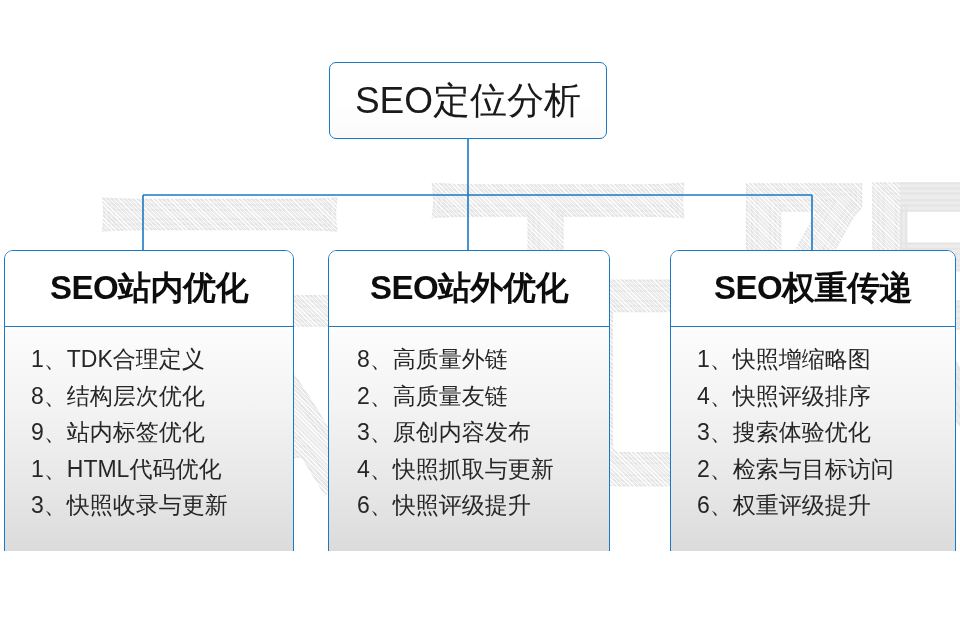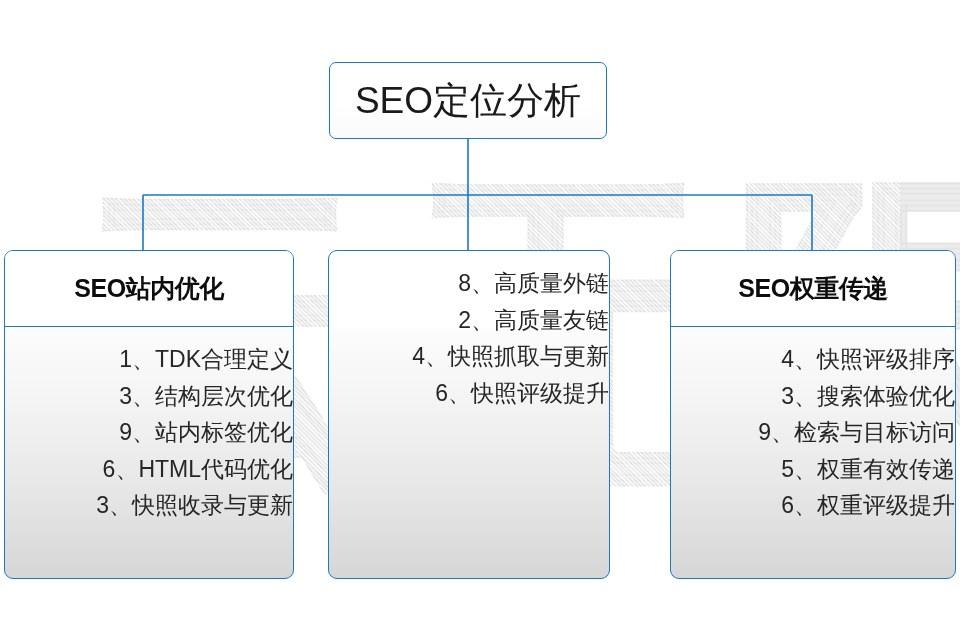"SEO定位分析" #canvas { height: 641px -> 551px }
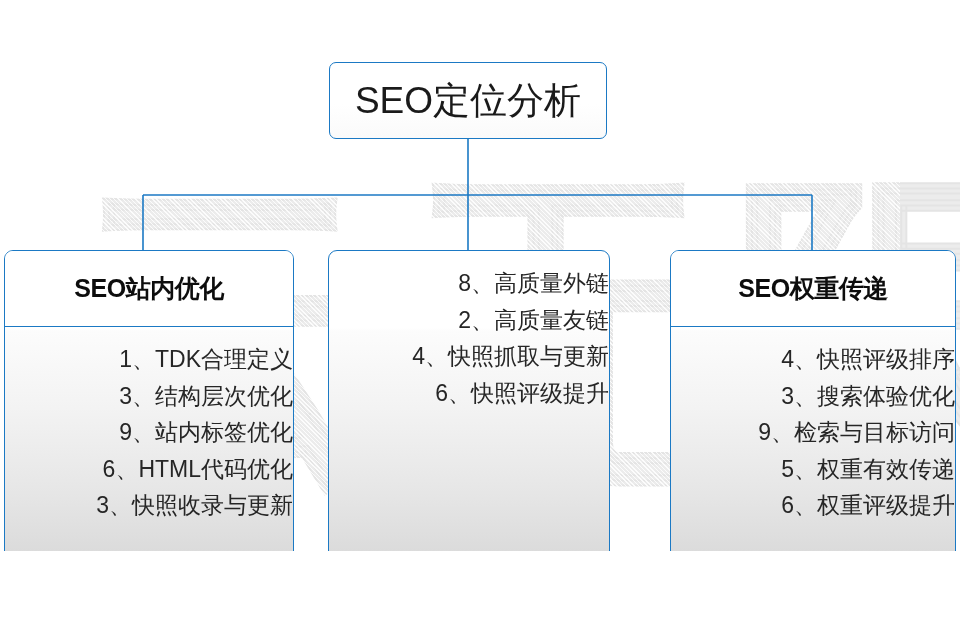"SEO站内优化" .col-header .heading { font-size: 25px -> 33px }
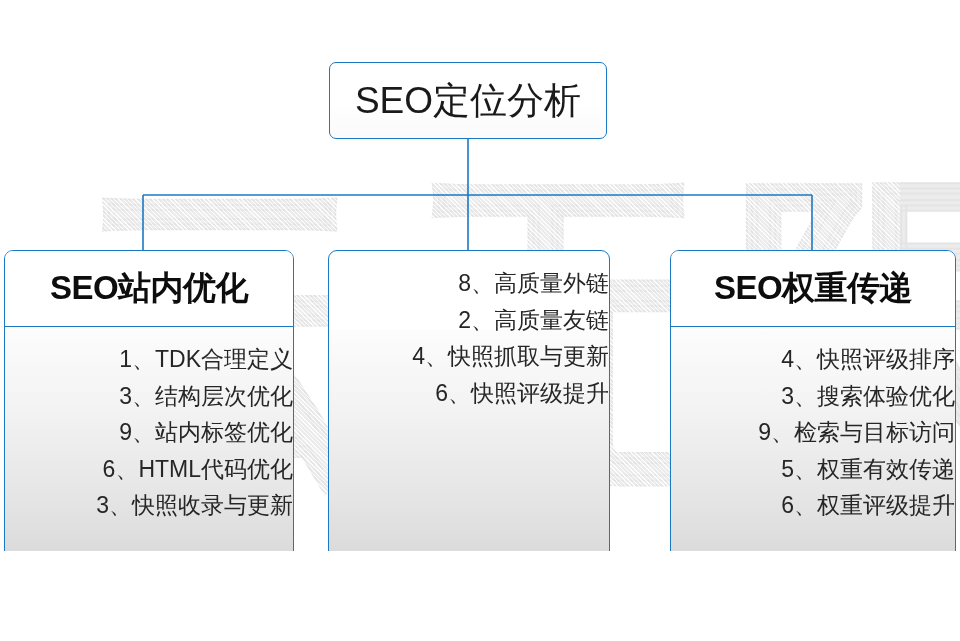"SEO站外优化" div.col-header { html: none -> <div> <div>SEO站外优化</div> </div> }
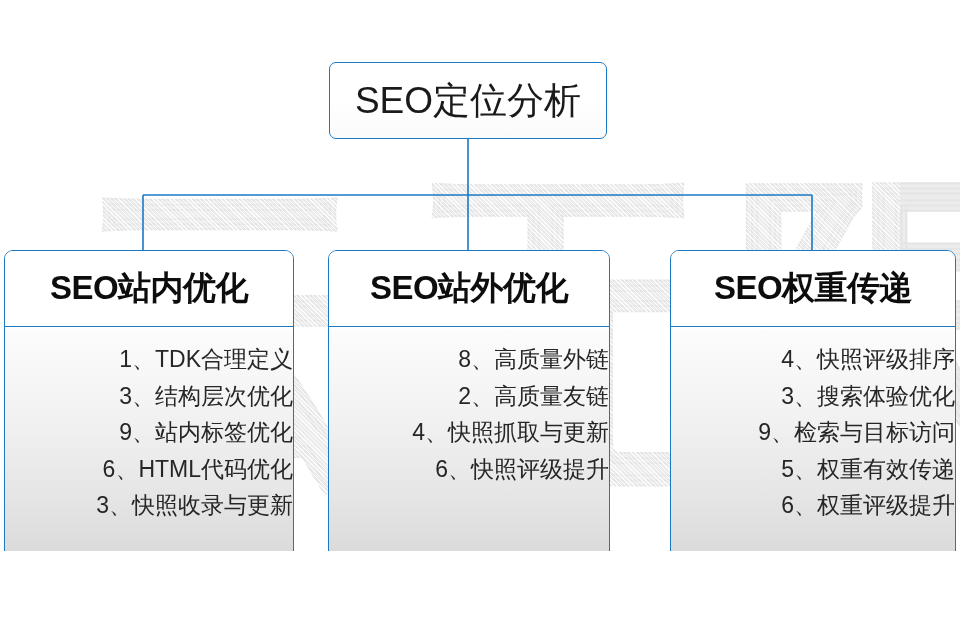"1、TDK合理定义" .col-body { align-items: flex-end -> flex-start }
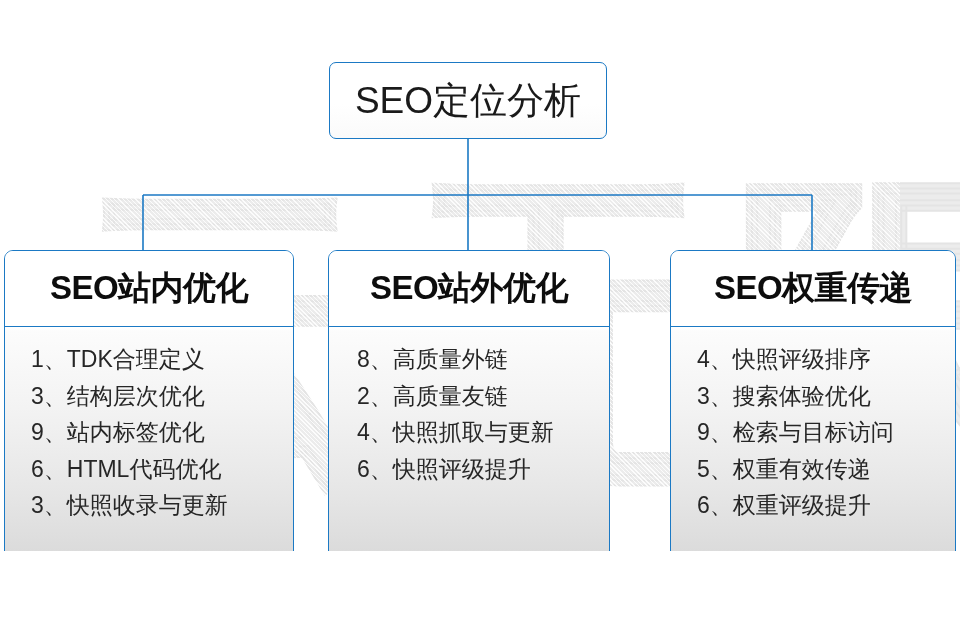"1、快照增缩略图" div.row { html: none -> <div>1、快照增缩略图</div> }
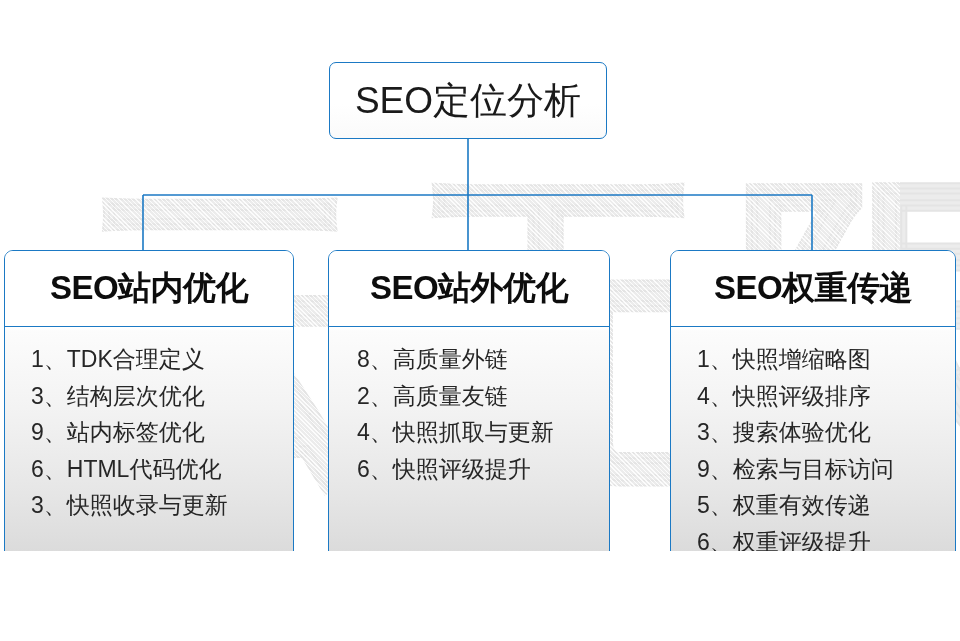"3、结构层次优化" div.row { text: 3 -> 8 }
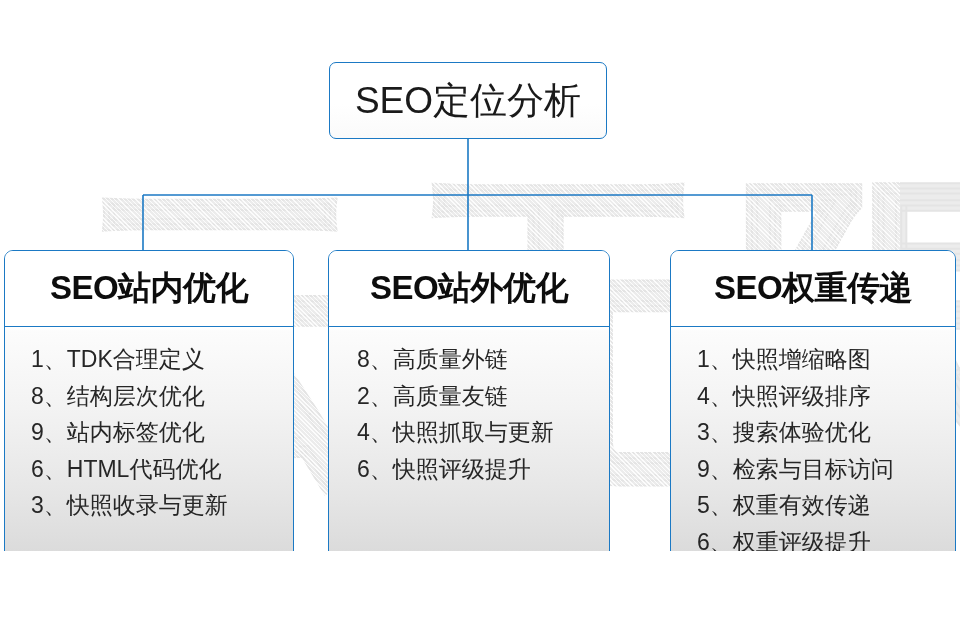"3、原创内容发布" div.row { html: none -> <div>3、原创内容发布</div> }
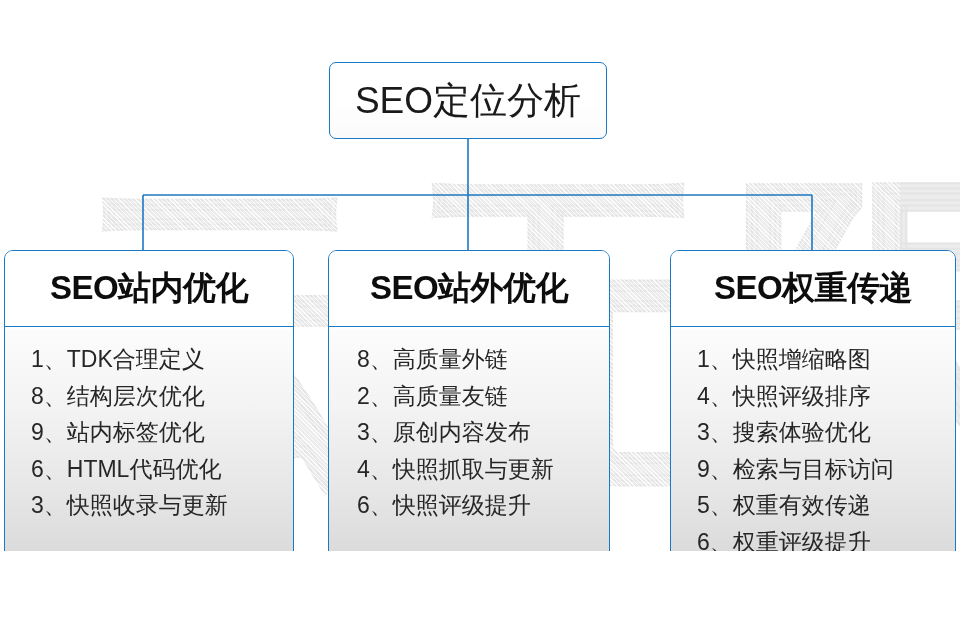"6、HTML代码优化" div.row { text: 6 -> 1 }
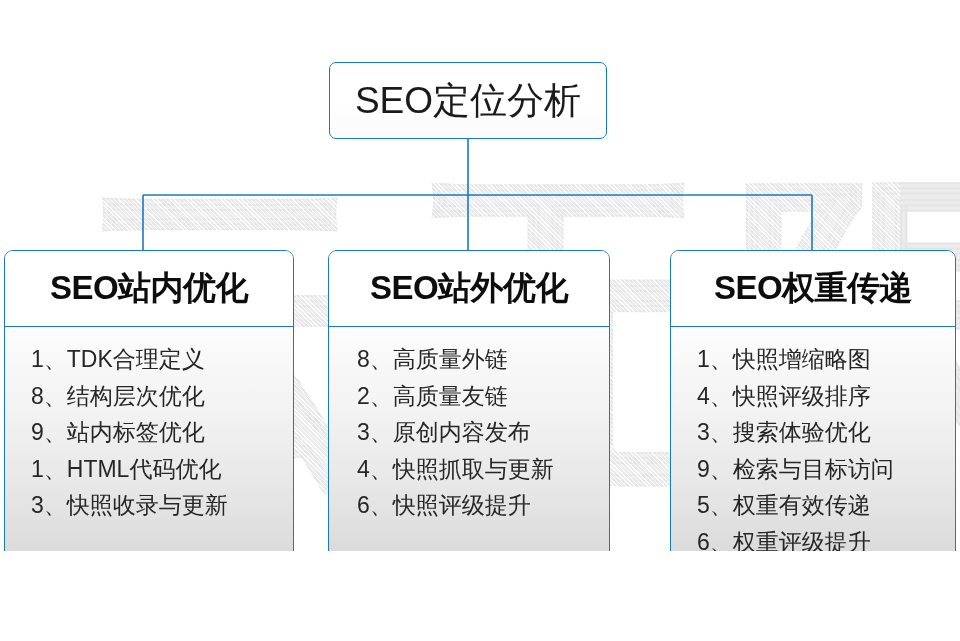"9、检索与目标访问" div.row { text: 9 -> 2 }
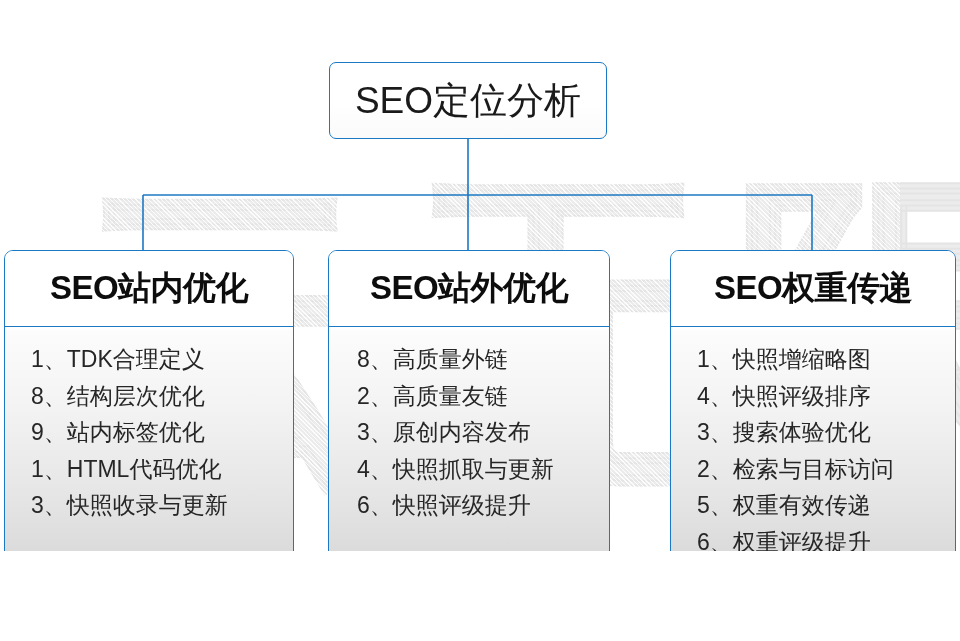"5、权重有效传递" div.row { html: <div>5、权重有效传递</div> -> none }
